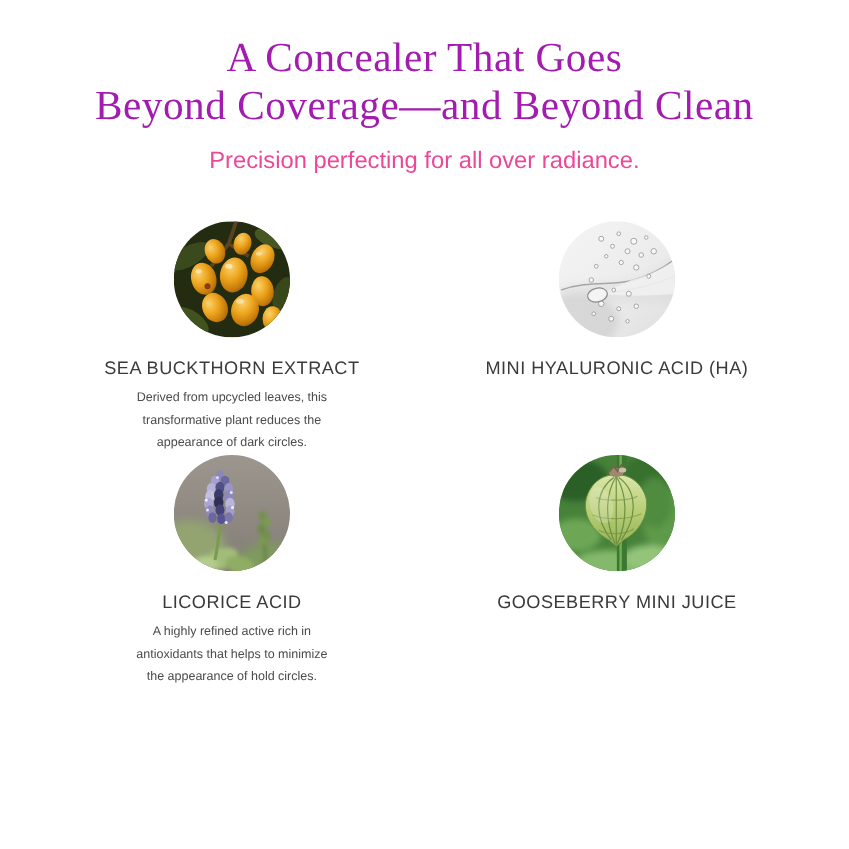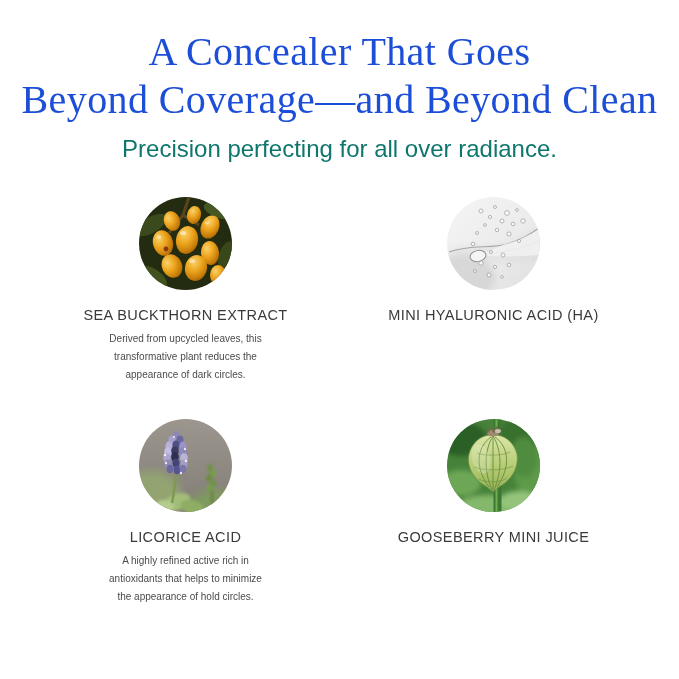"A Concealer That Goes" .title { color: #1d4ed8 -> #a21caf; font-size: 40px -> 33px; line-height: 48px -> 38px }
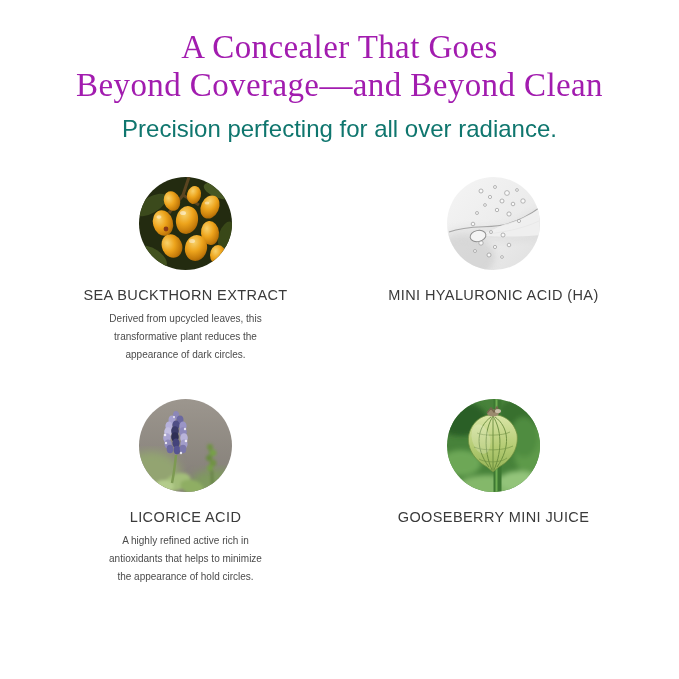"Precision perfecting for all over" .subtitle { color: #0f766e -> #ec4899; font-size: 24px -> 19px }
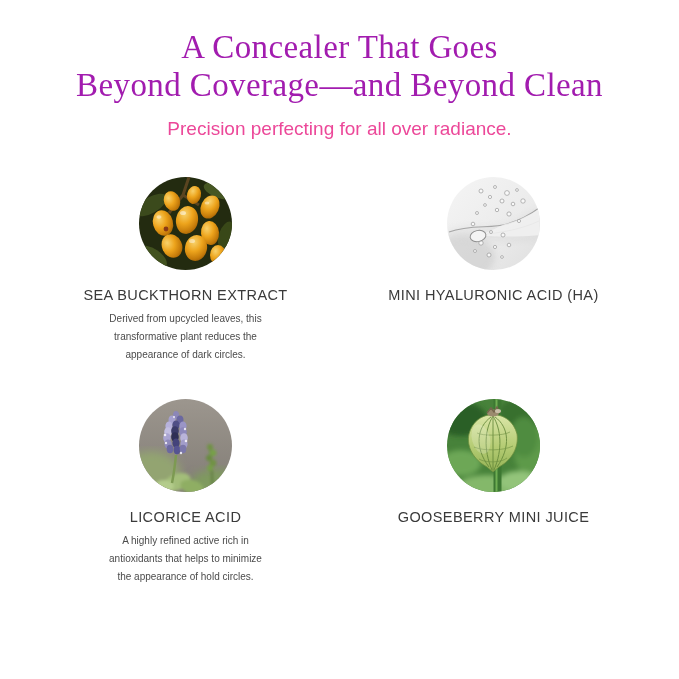"SEA BUCKTHORN EXTRACT" .grid { row-gap: 35px -> none }
